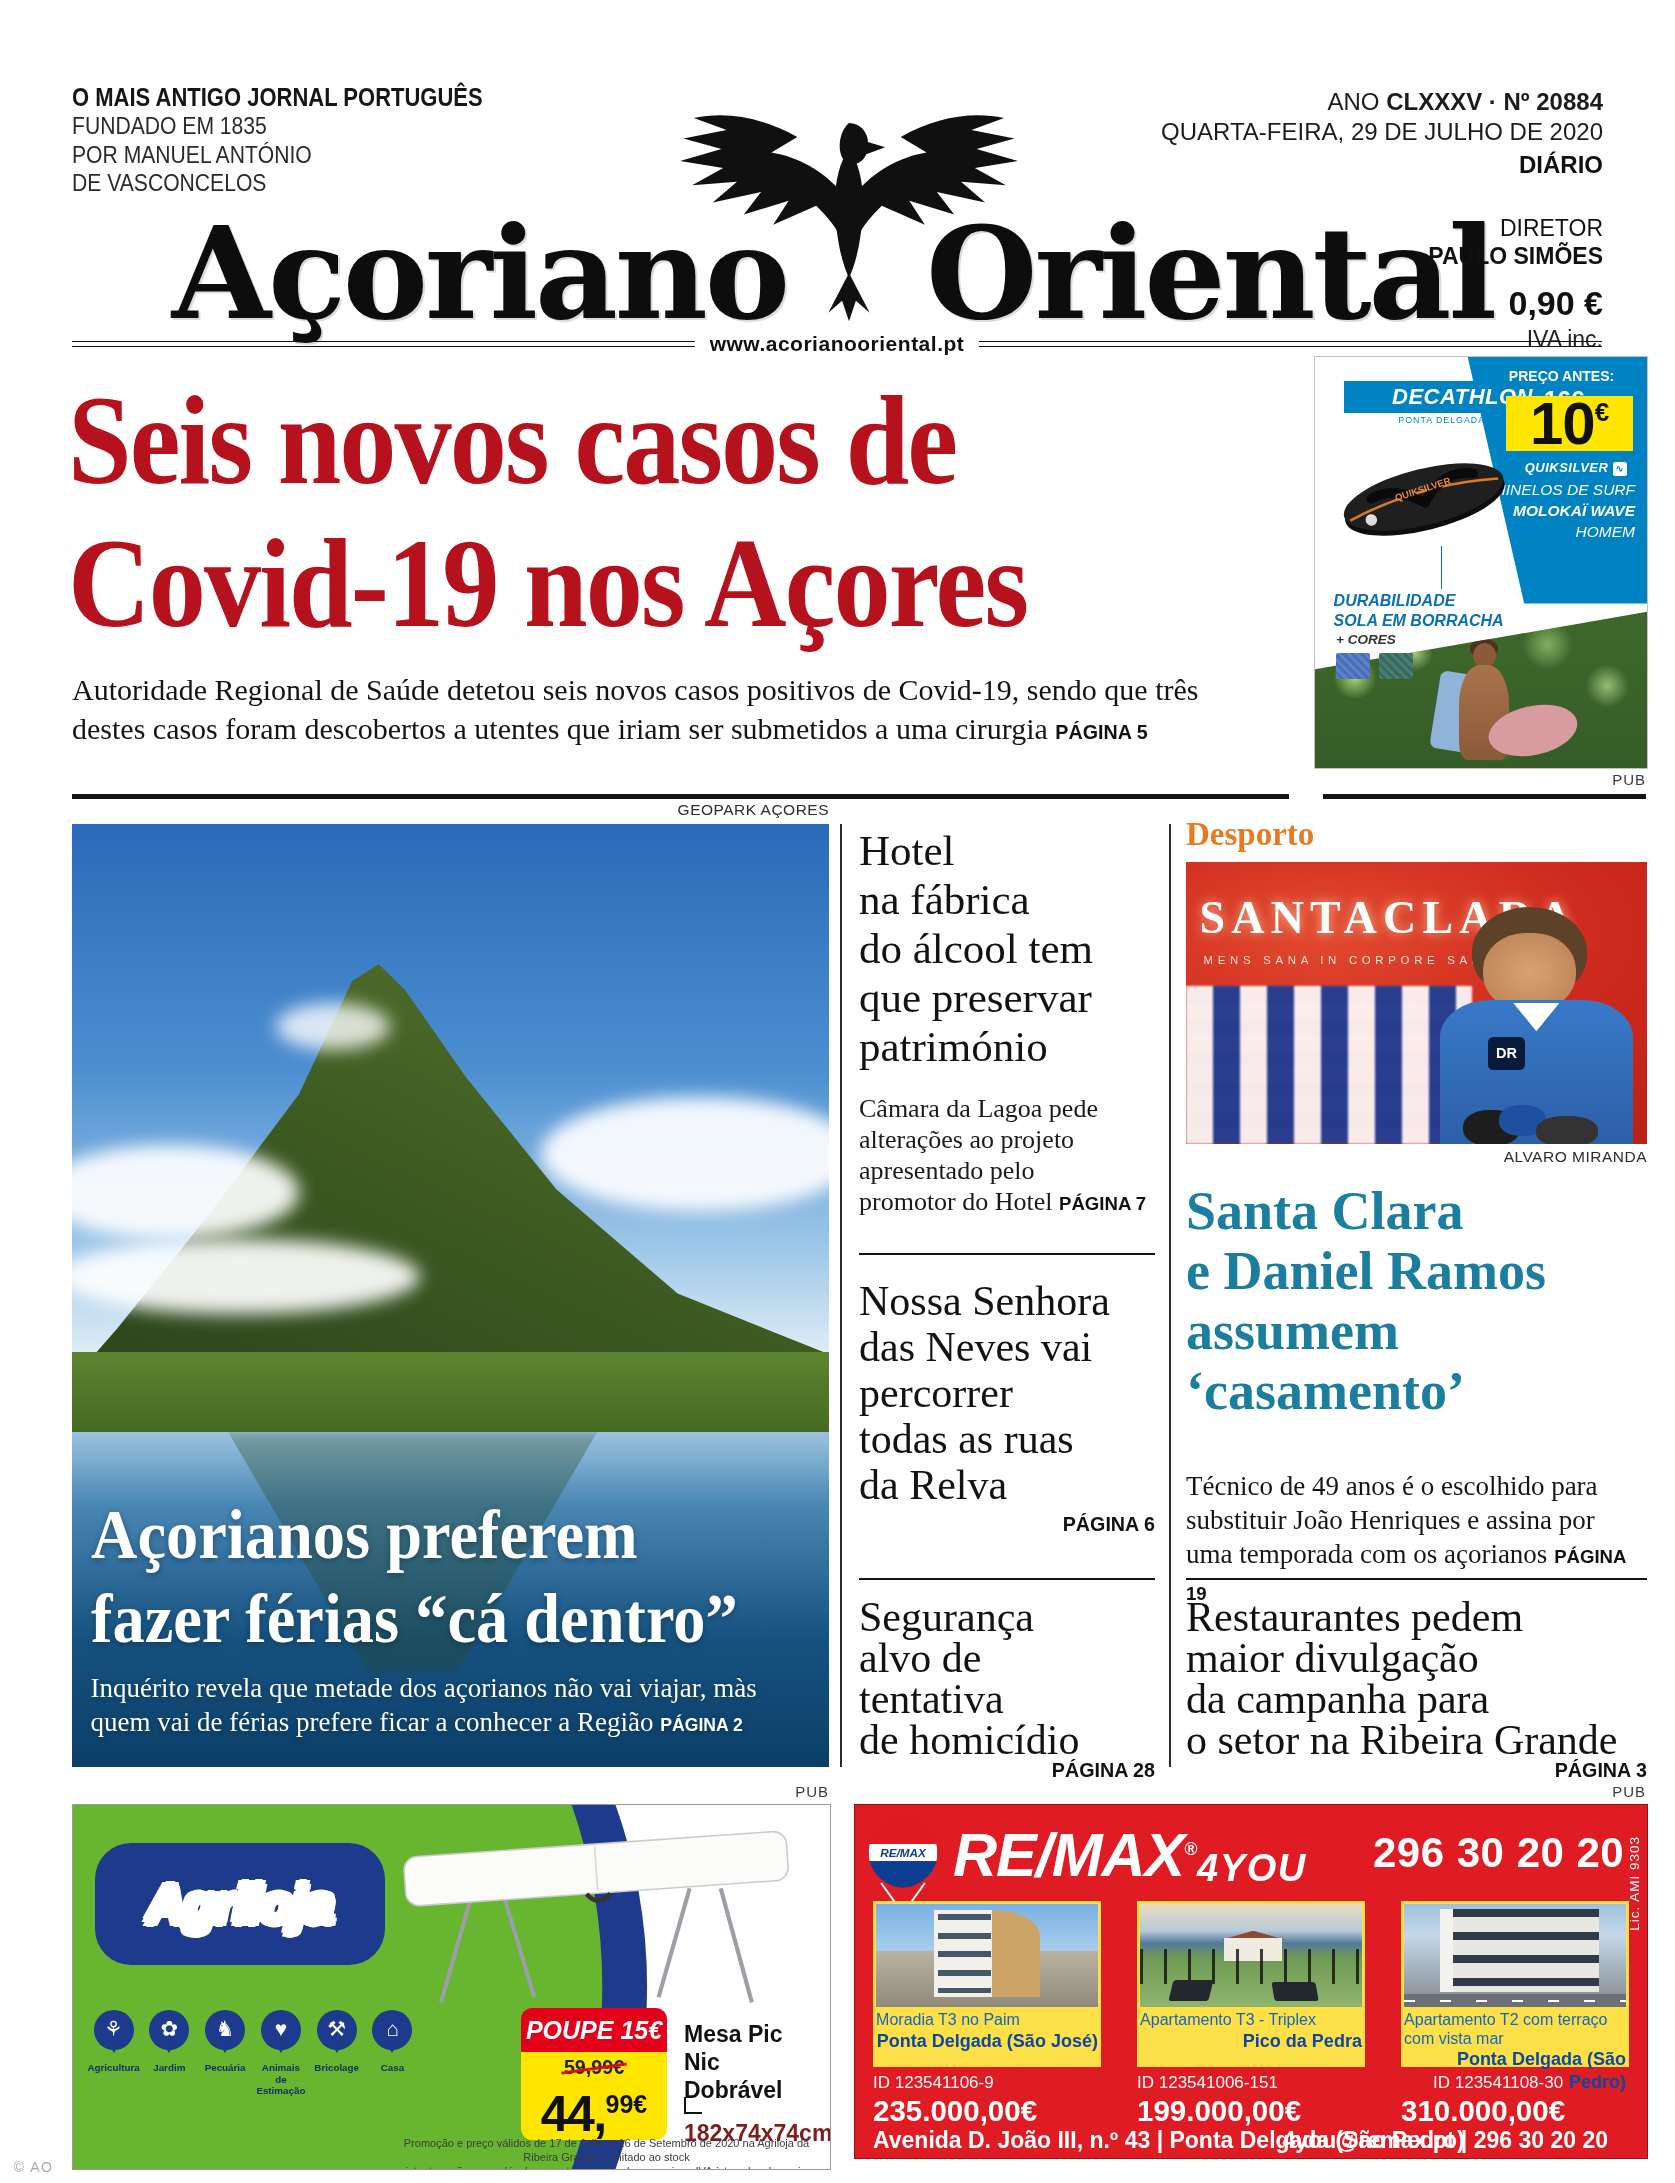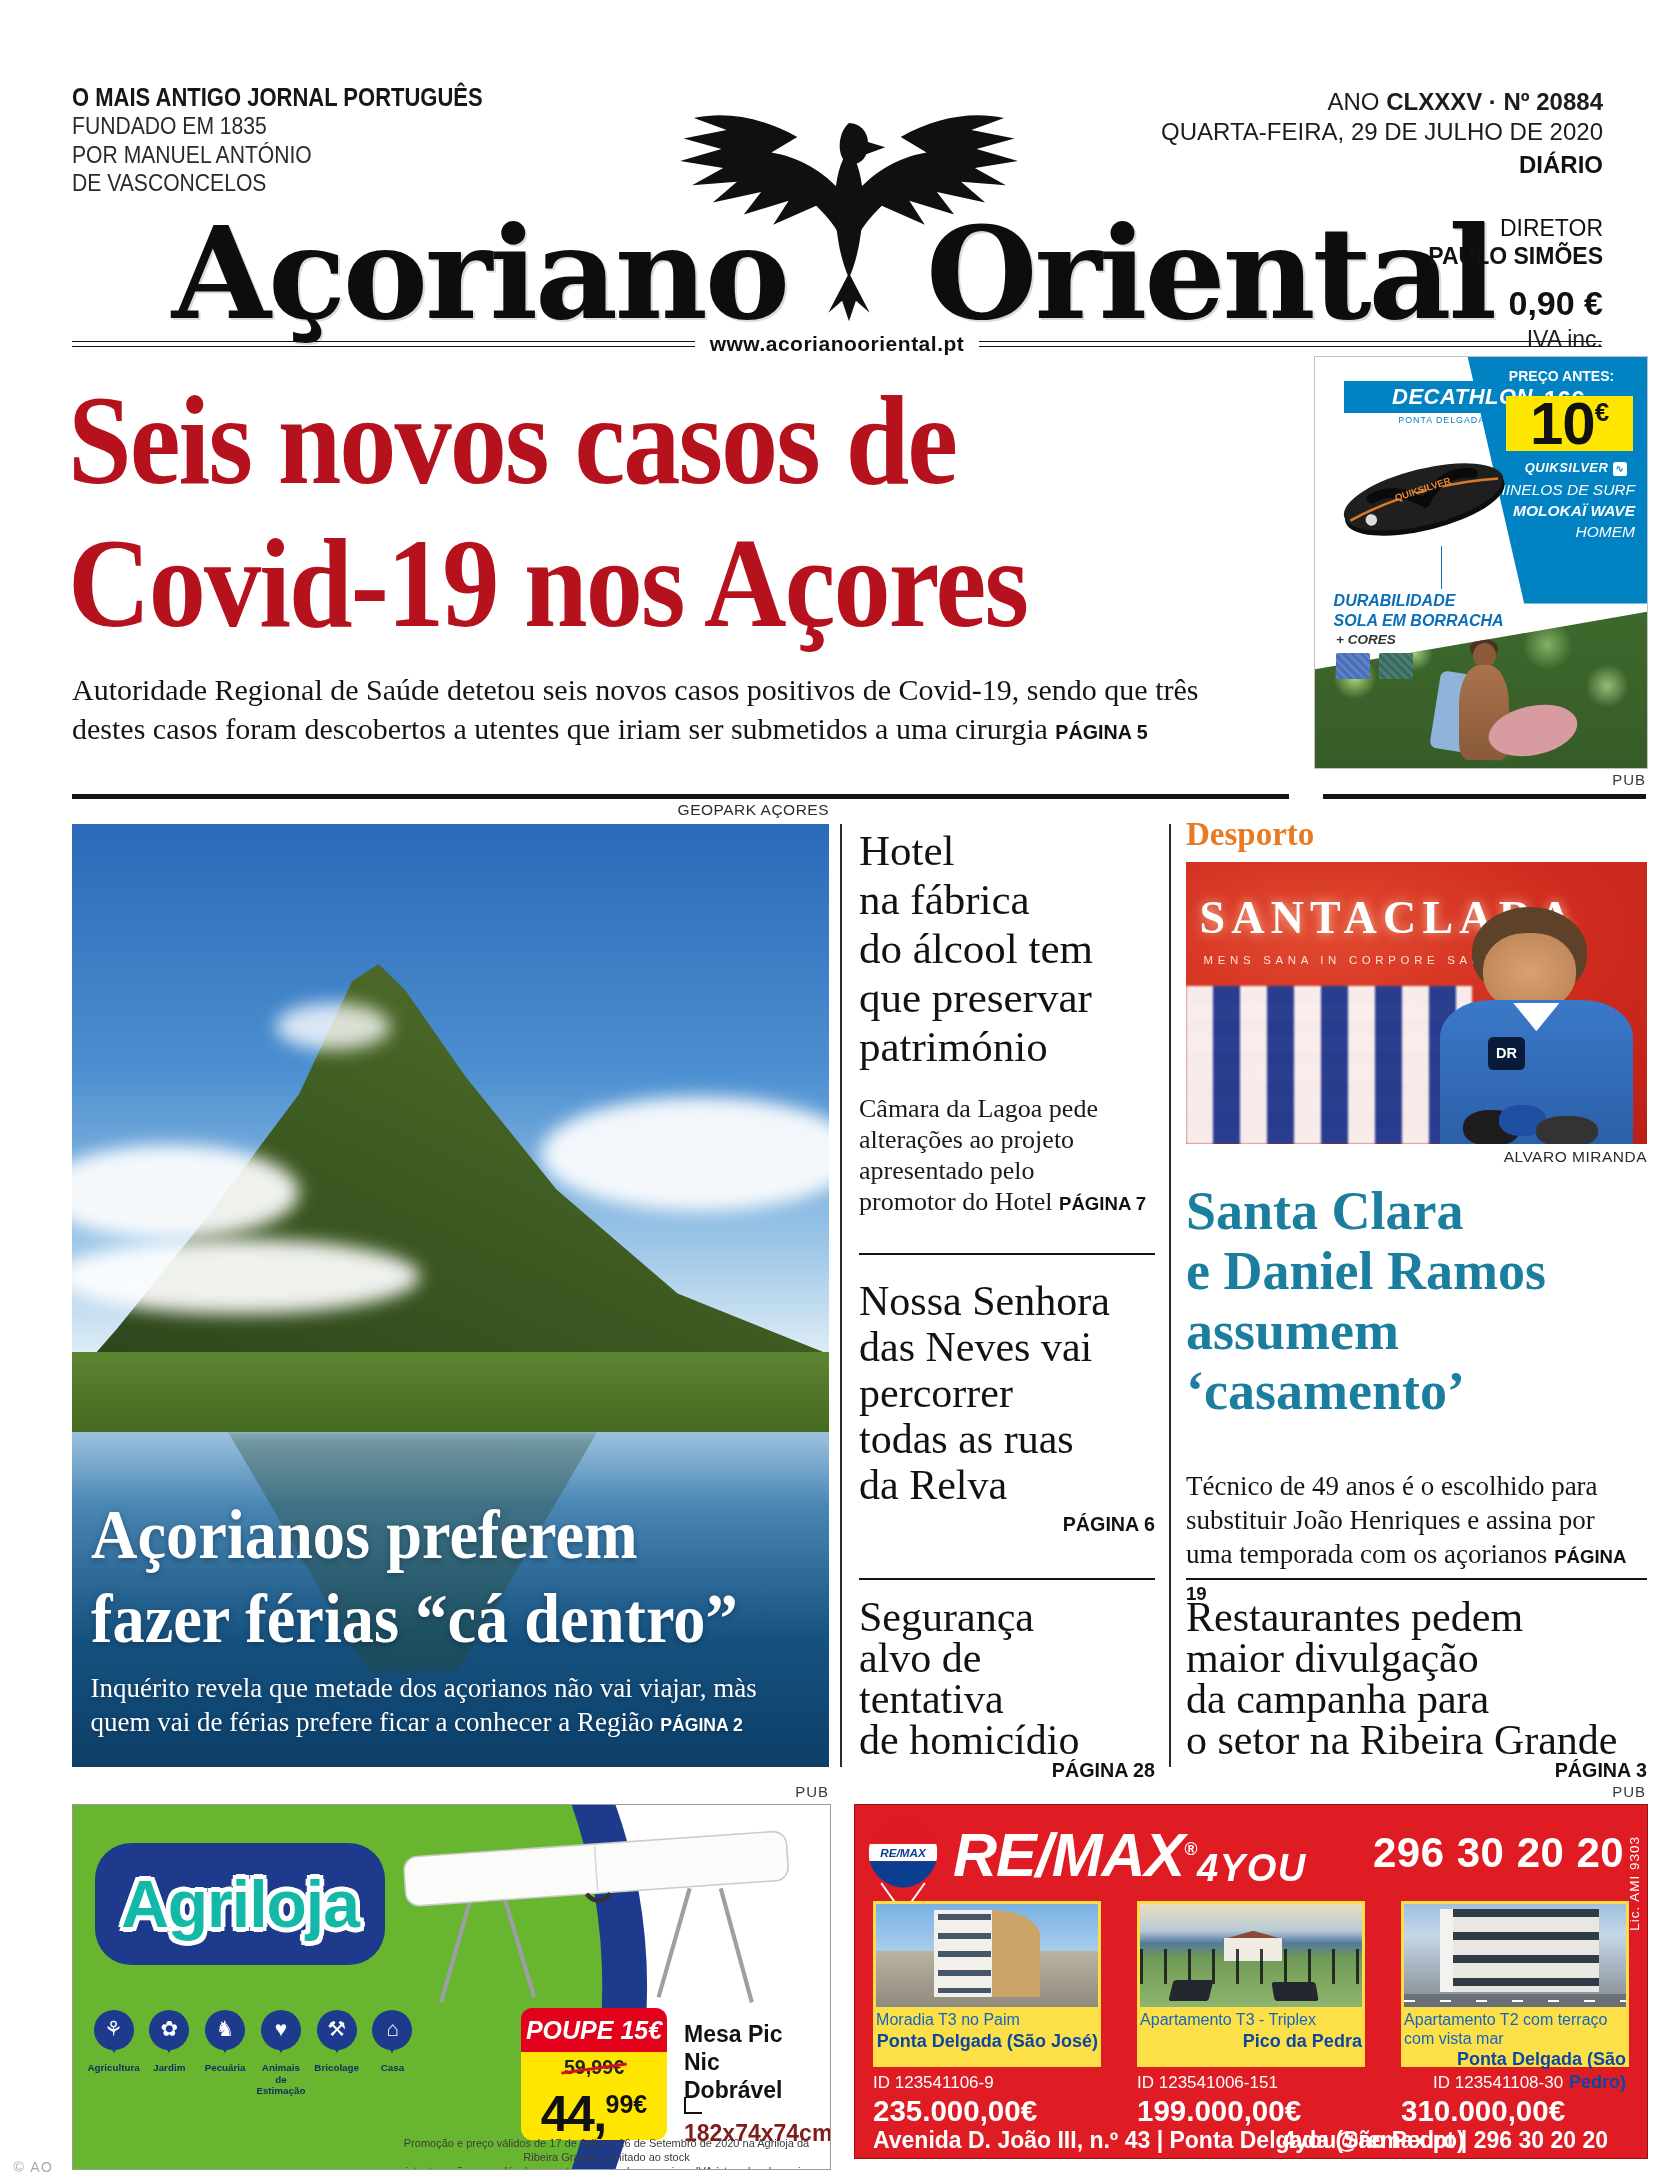"Agriloja" #agri-logo-text { color: #14b8a6 -> #ffffff; font-size: 66px -> 52px; font-style: none -> italic }
